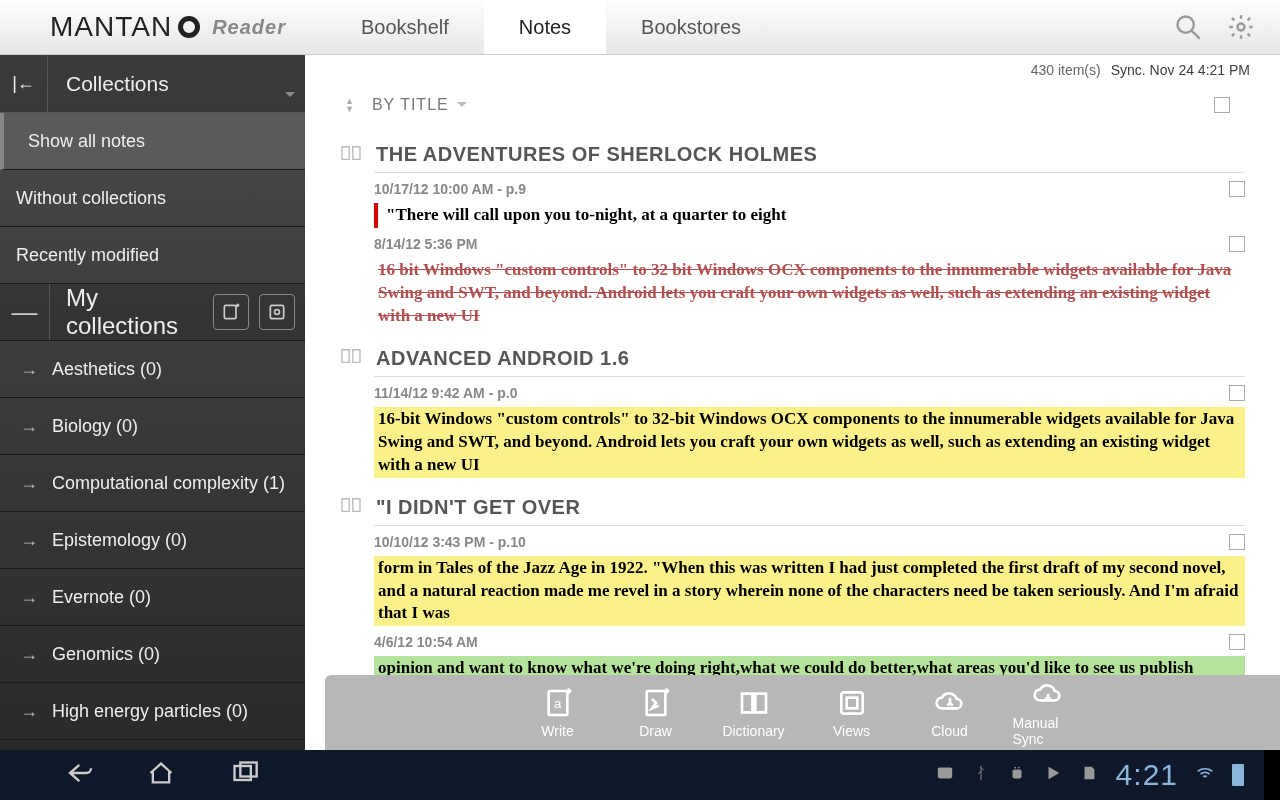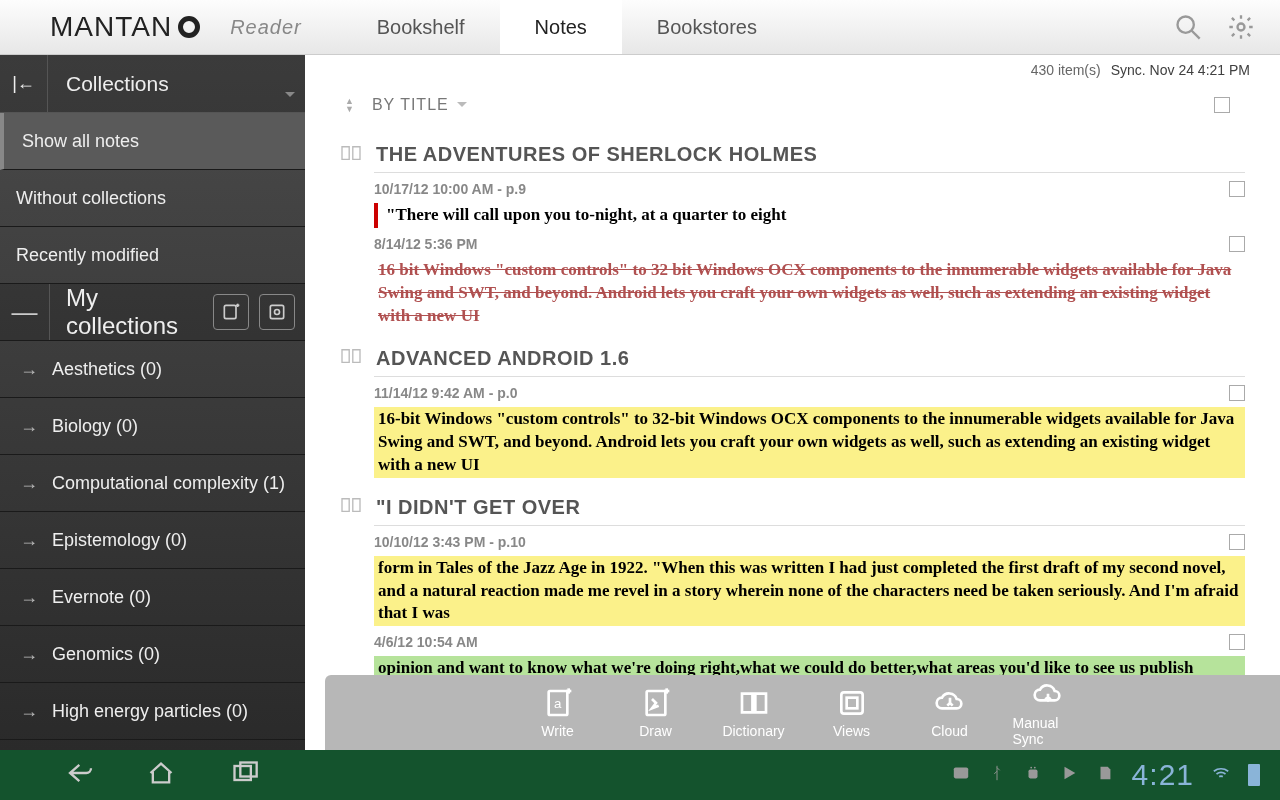"Reader" .logo .reader { font-weight: 400 -> 700; margin-left: 24px -> 6px }
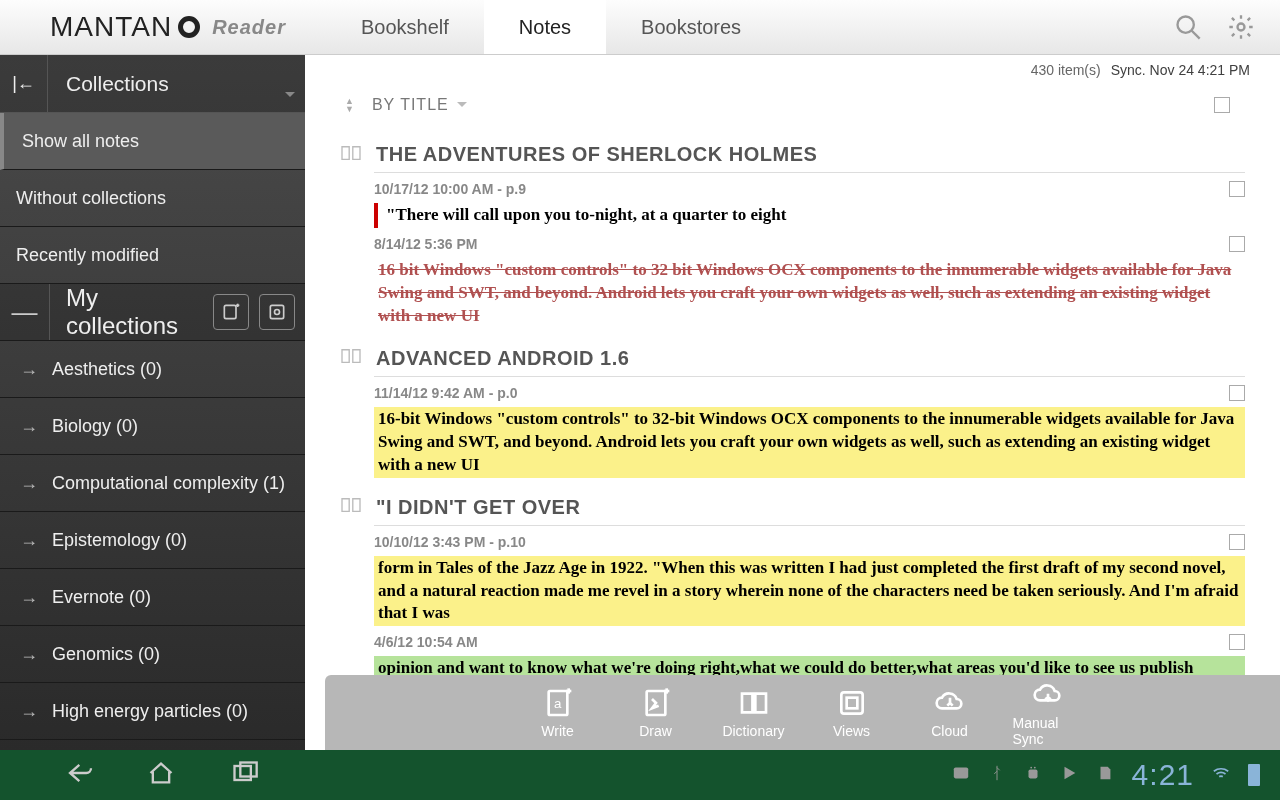"Show all notes" .side-item.selected { padding-left: 18px -> 24px }
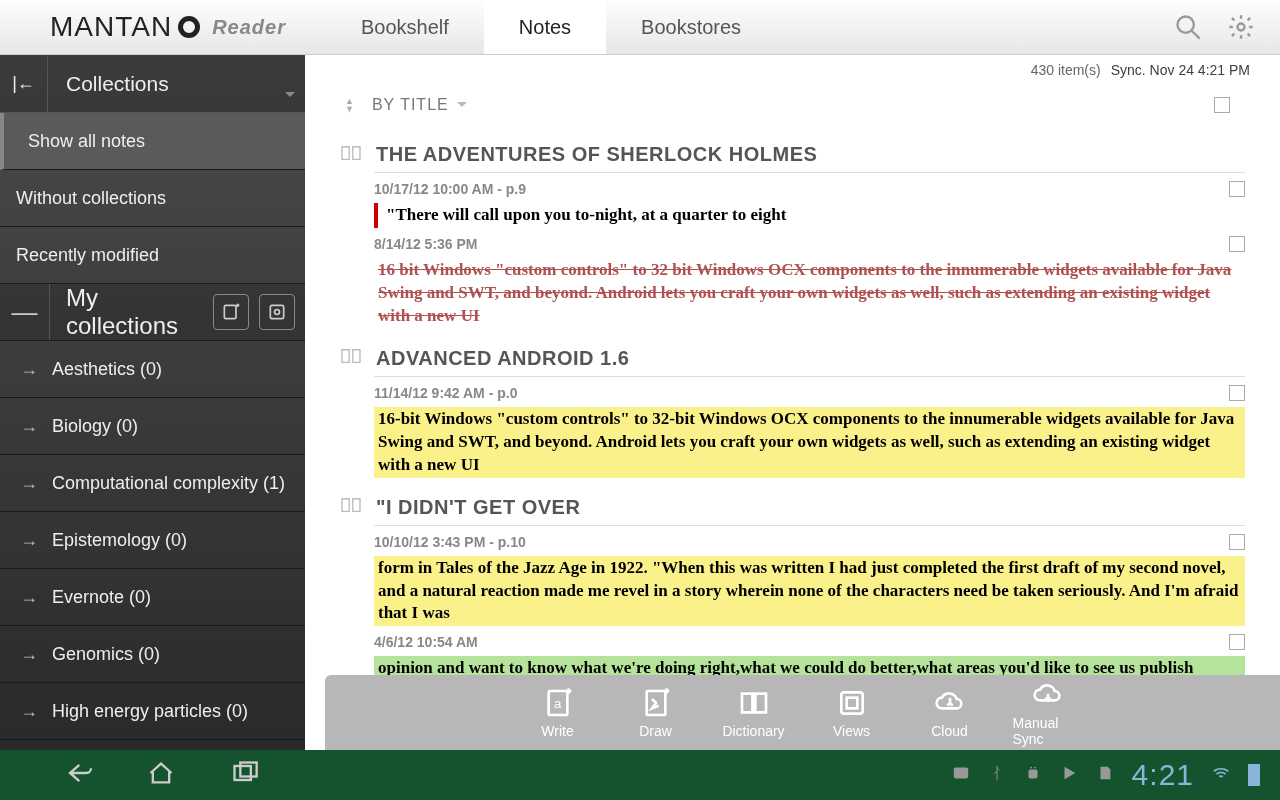"4:21" .sysbar { background: #14532d -> #0f172a; right: 0 -> 16px }
